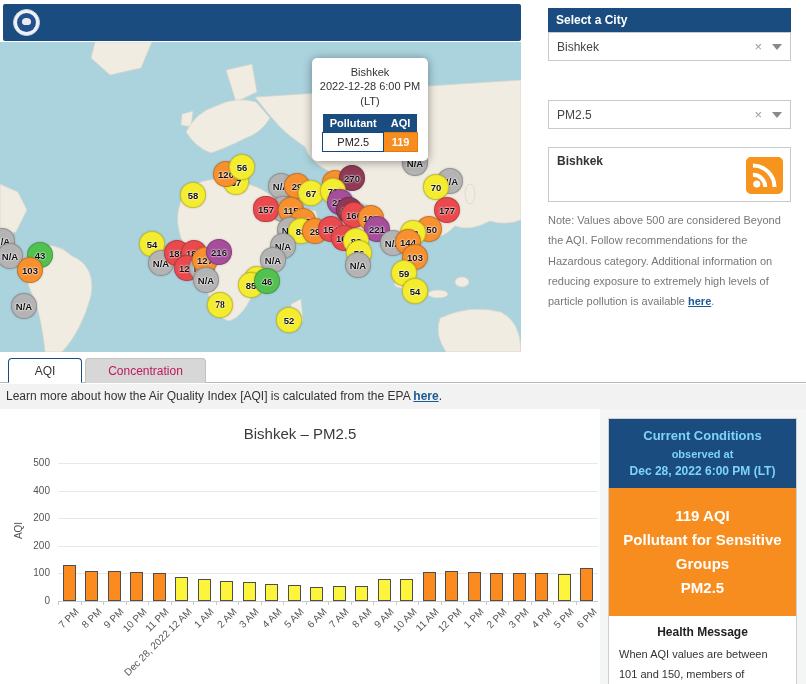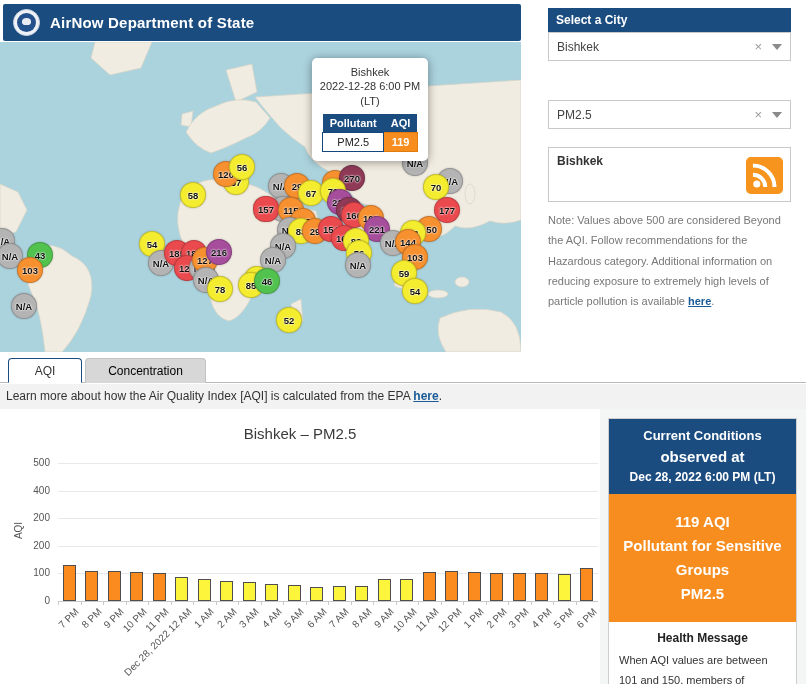"AirNow Department of State" div.app-title { html: <div>AirNow Department of State</div> -> none }
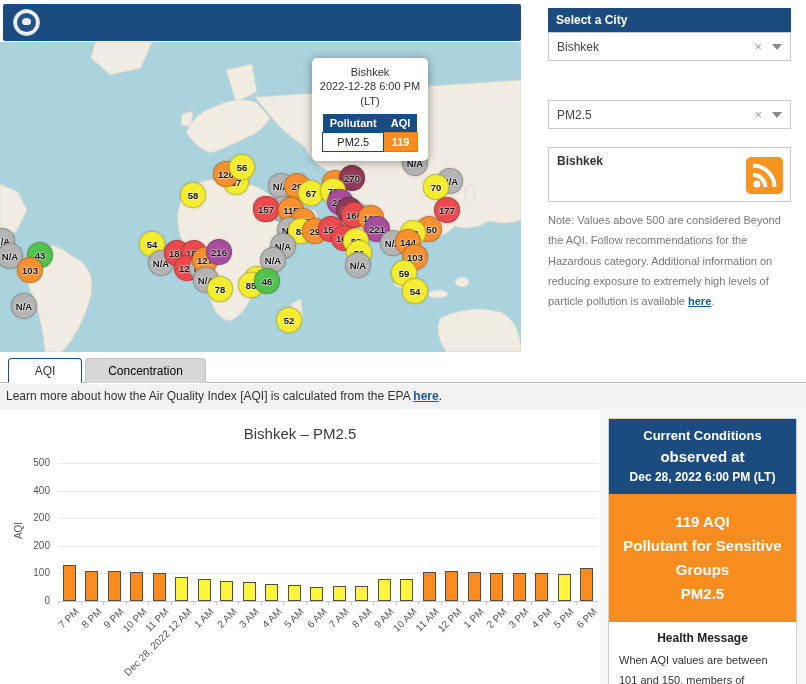"78" div.marker { font-family: none -> Liberation Serif, serif; top: 234px -> 250px }
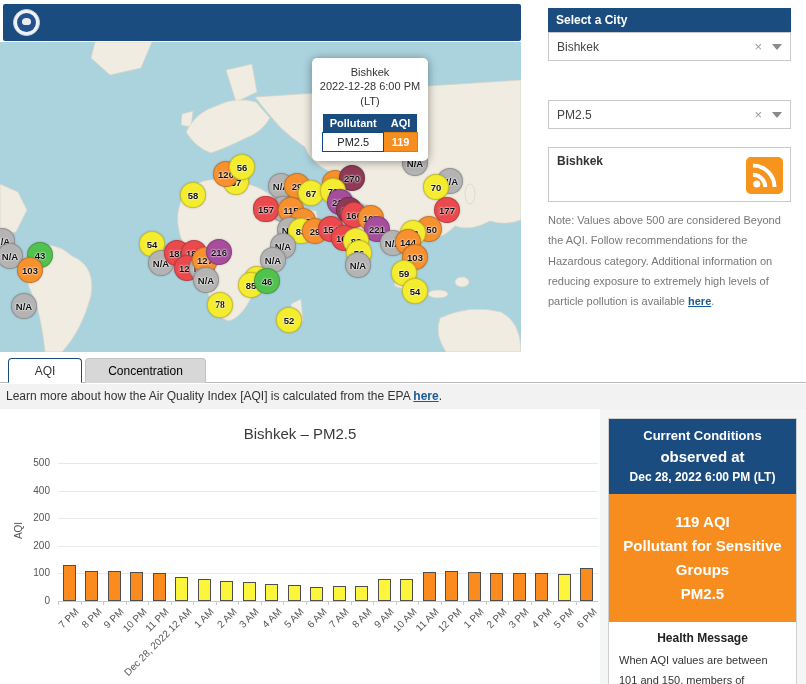"Concentration" .tab.inactive { color: #000000 -> #be185d }
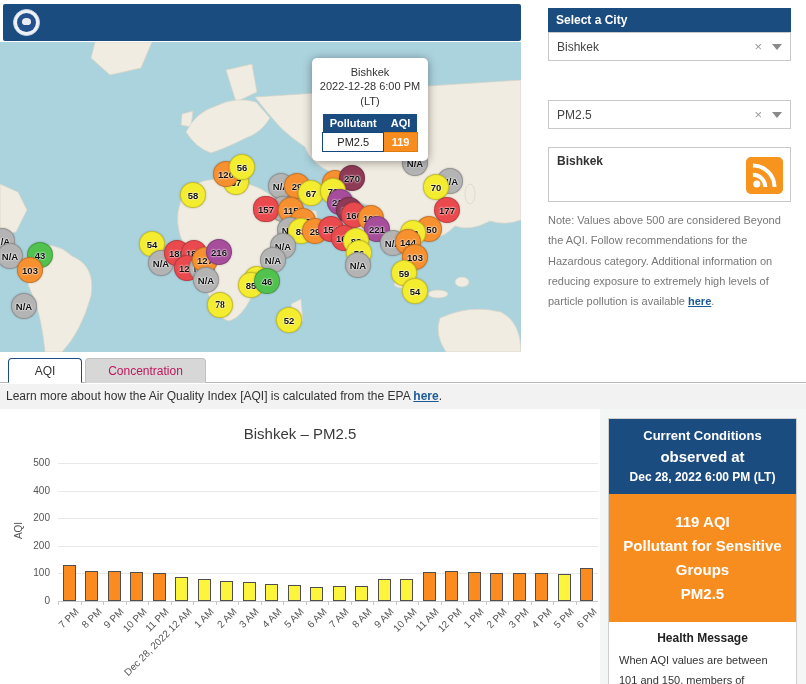"Current Conditions" .cc-head { color: #ffffff -> #7dd3fc }
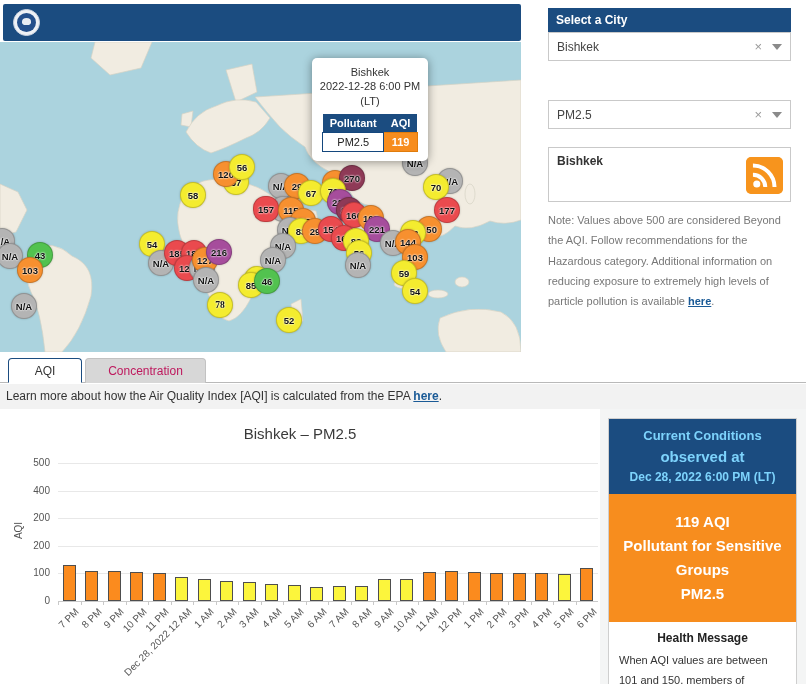"observed at" .cc-head .l2 { font-size: 15px -> 11px }
